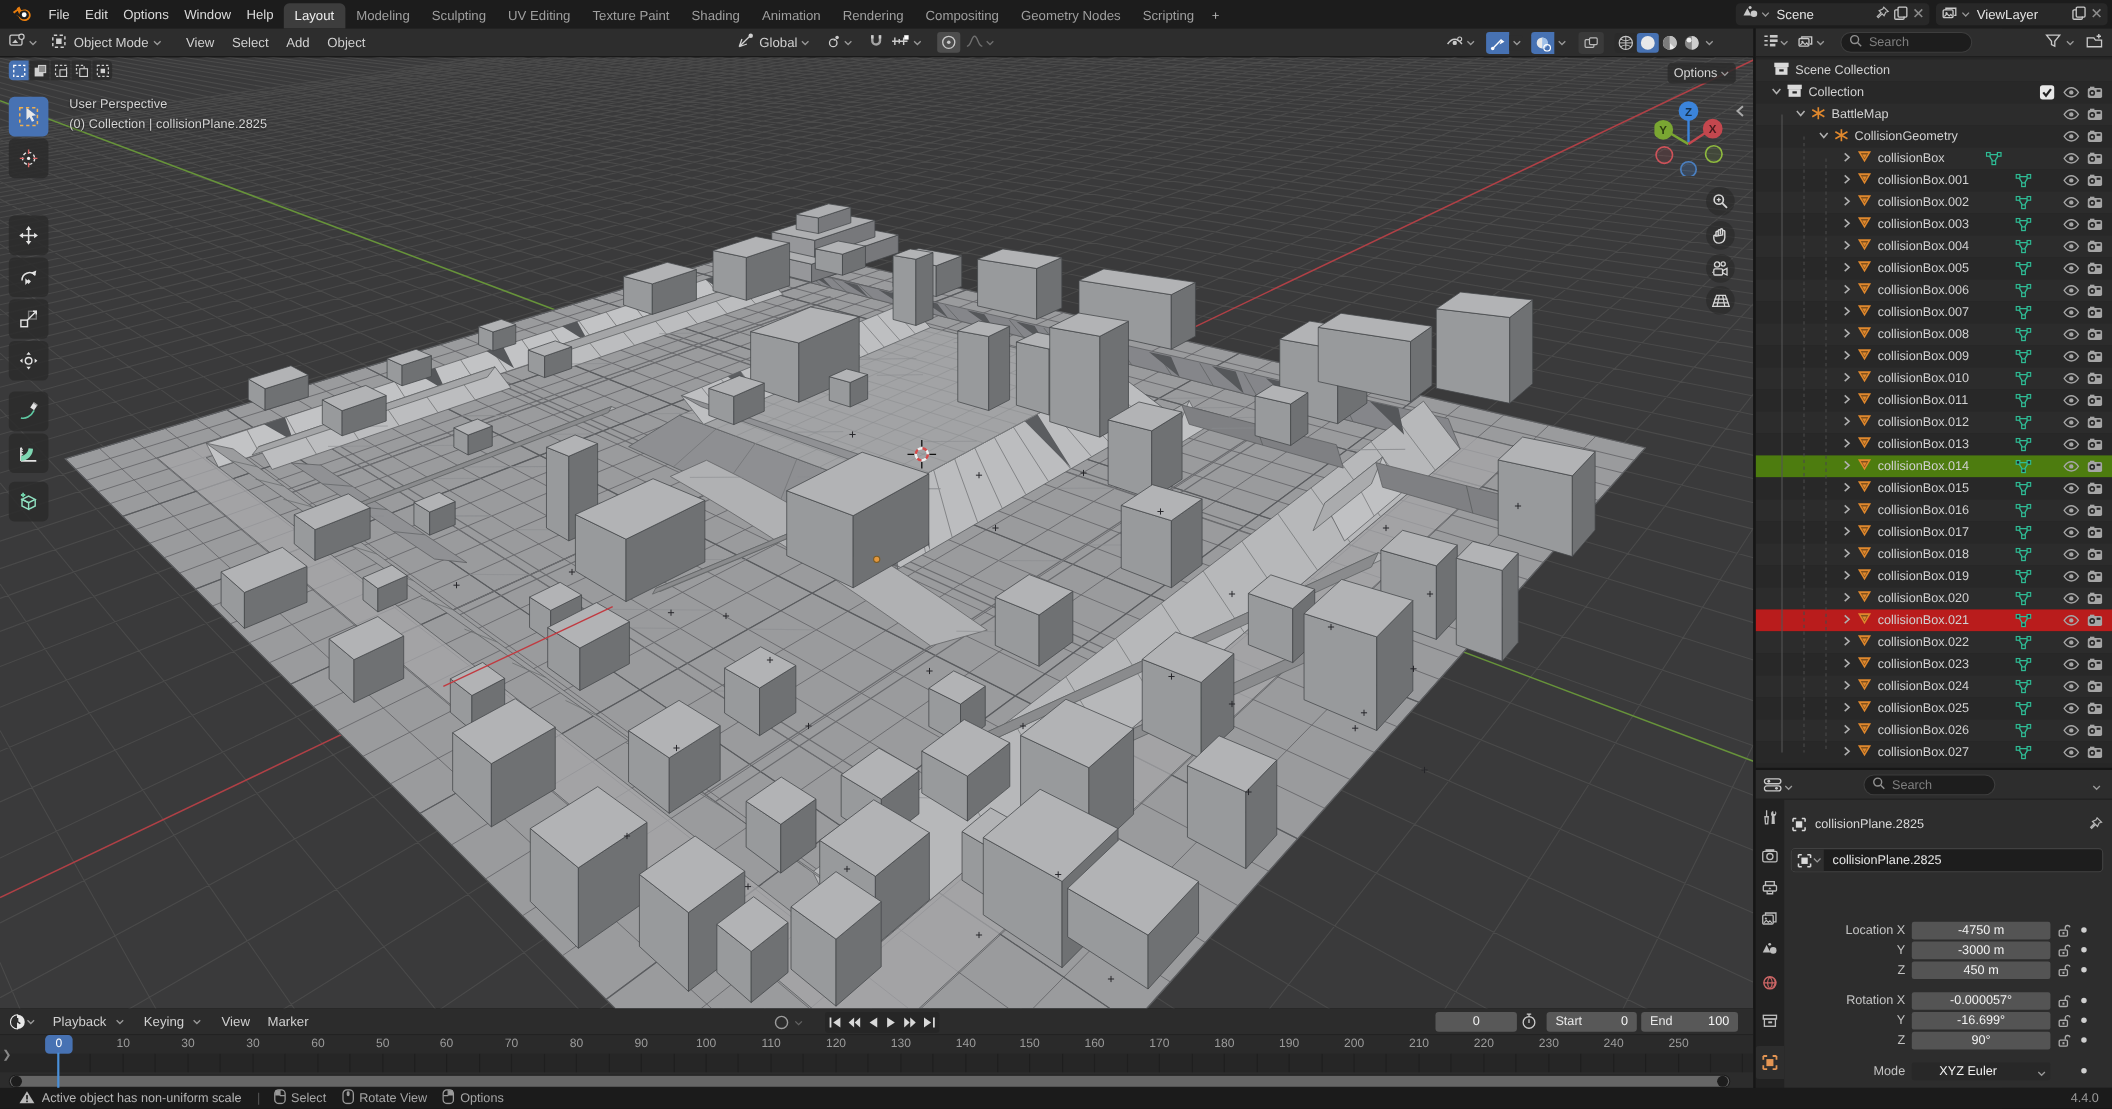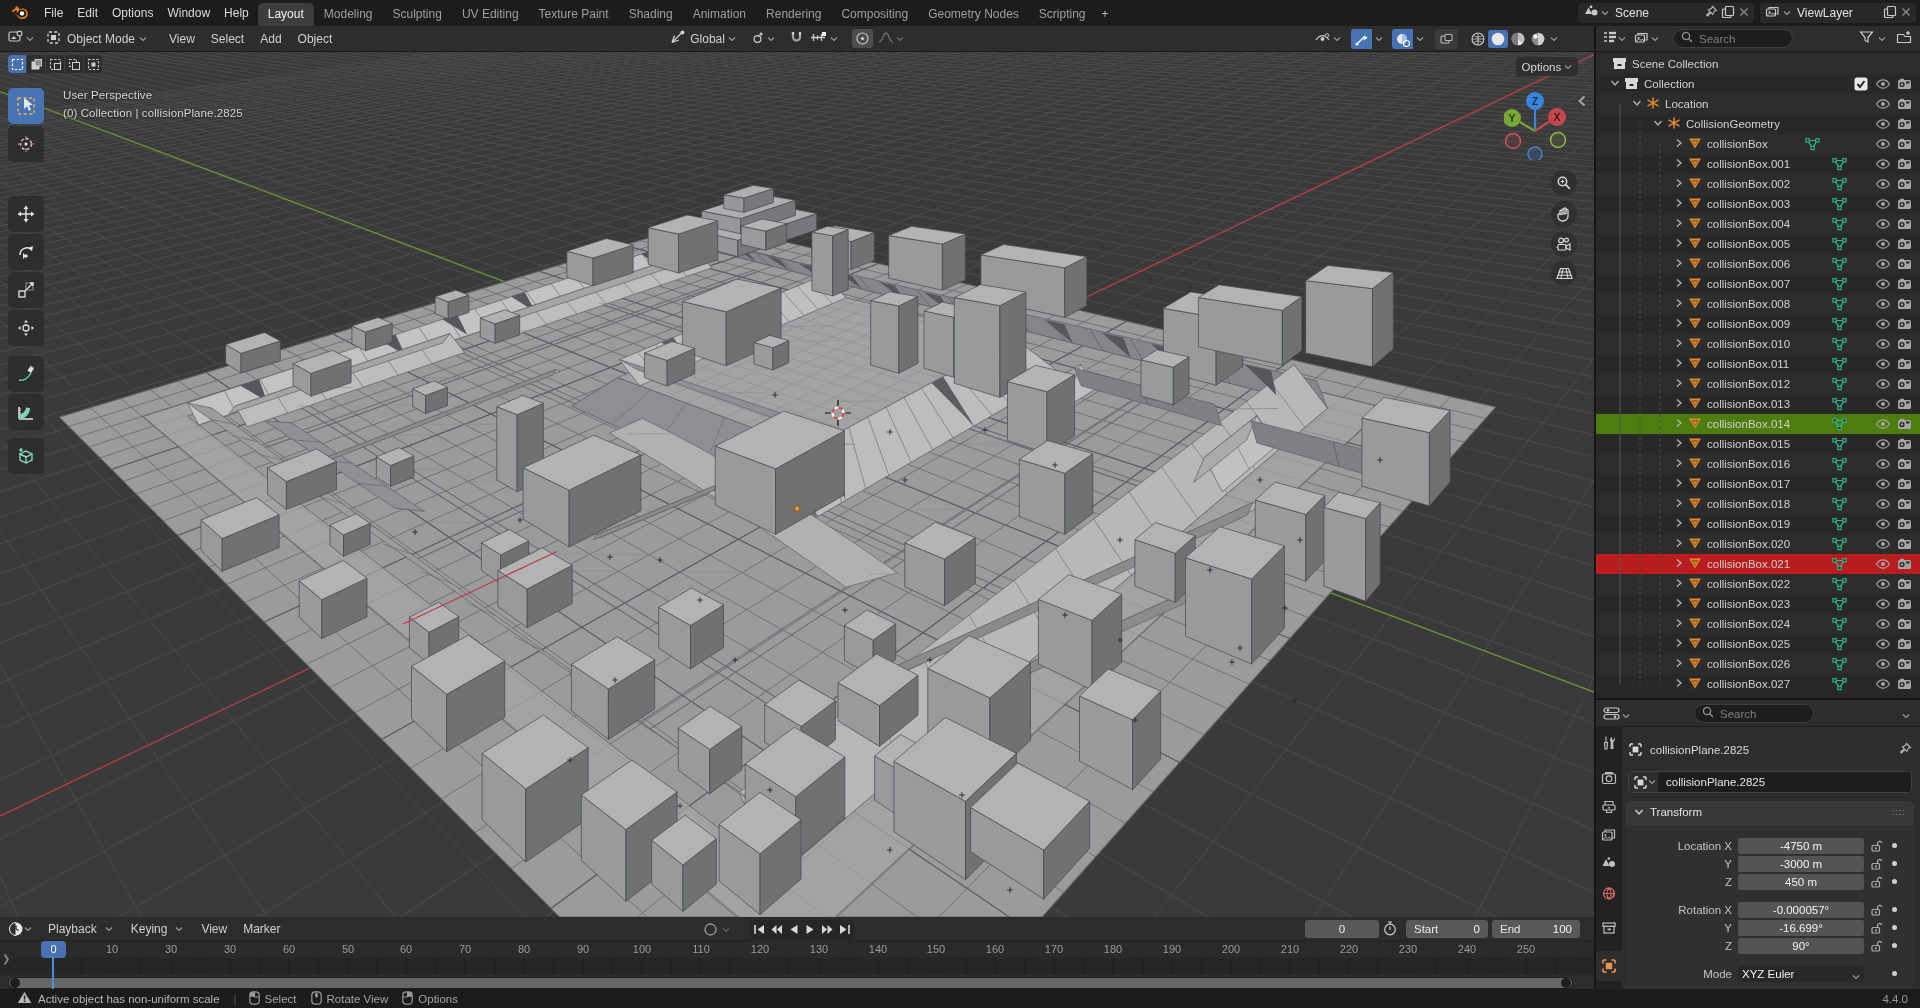"Location" span { text: Location -> BattleMap }
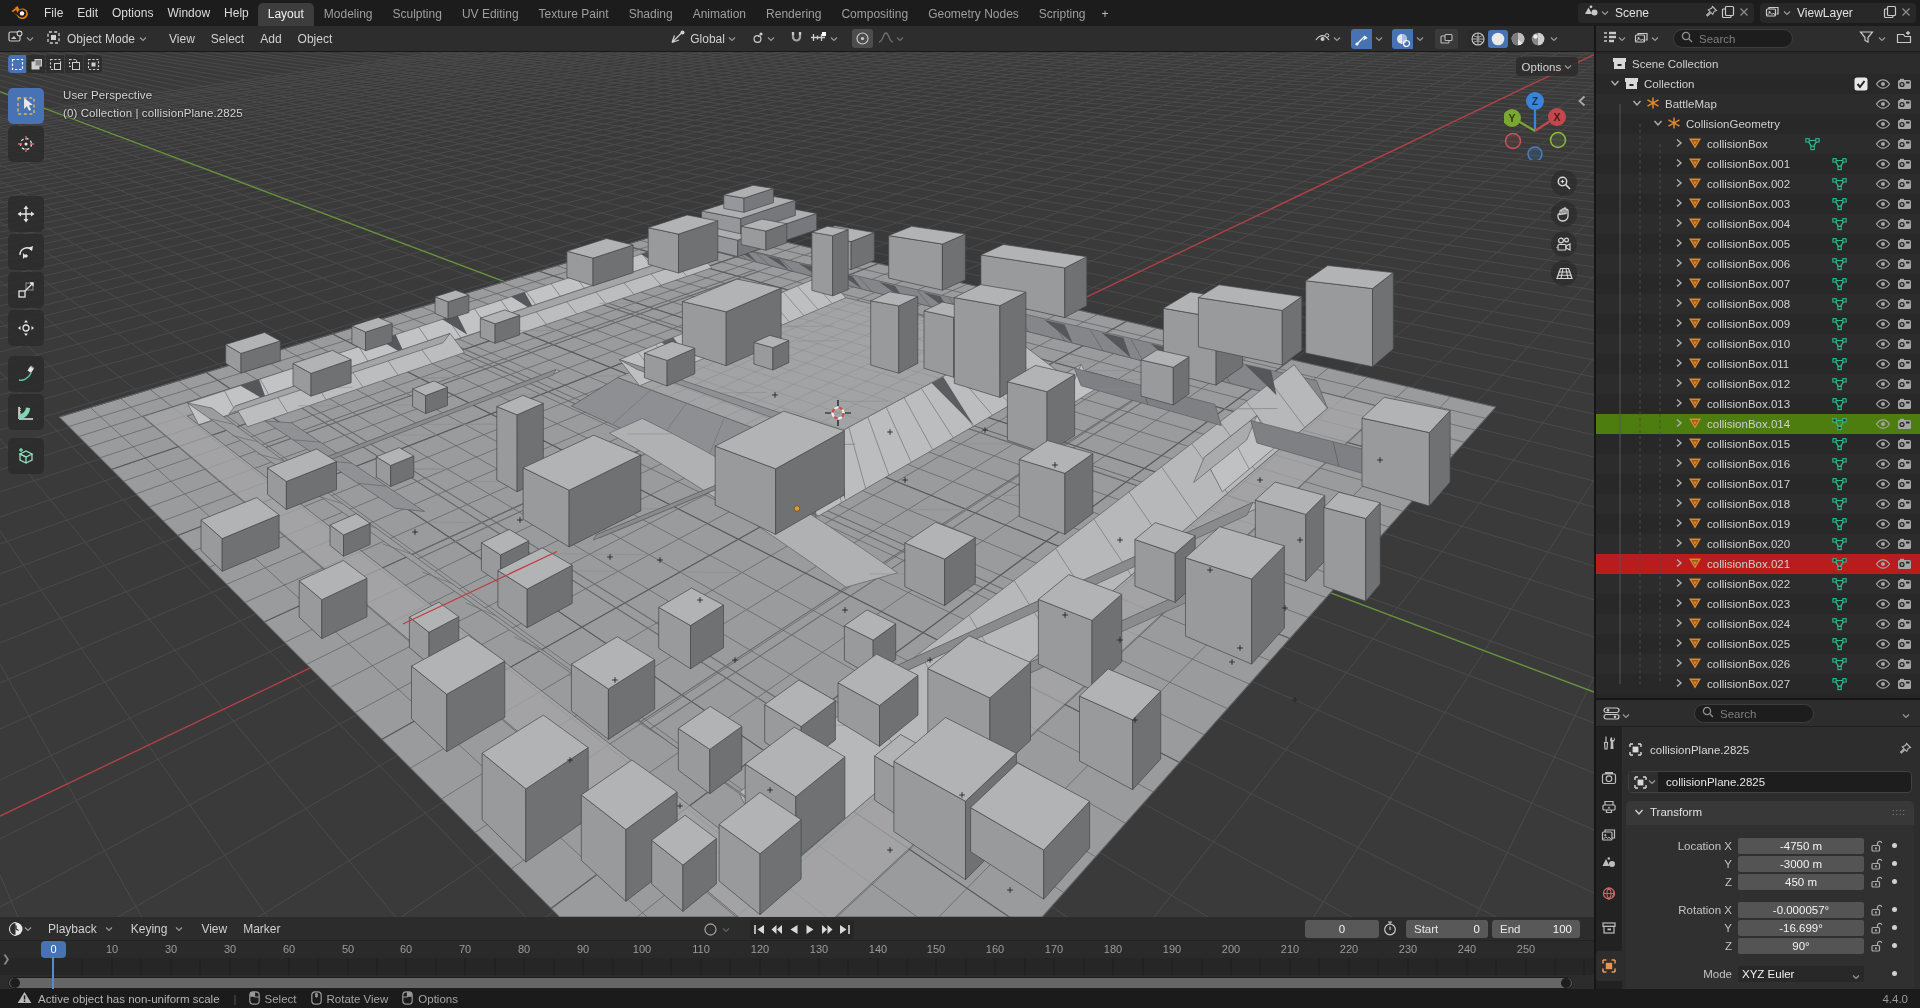"Transform" div.abs { html: <div> <div> <svg> <path></path> </svg> <span>Transform</span> </div> <span>::::</span> <div></div> </div> -> none }
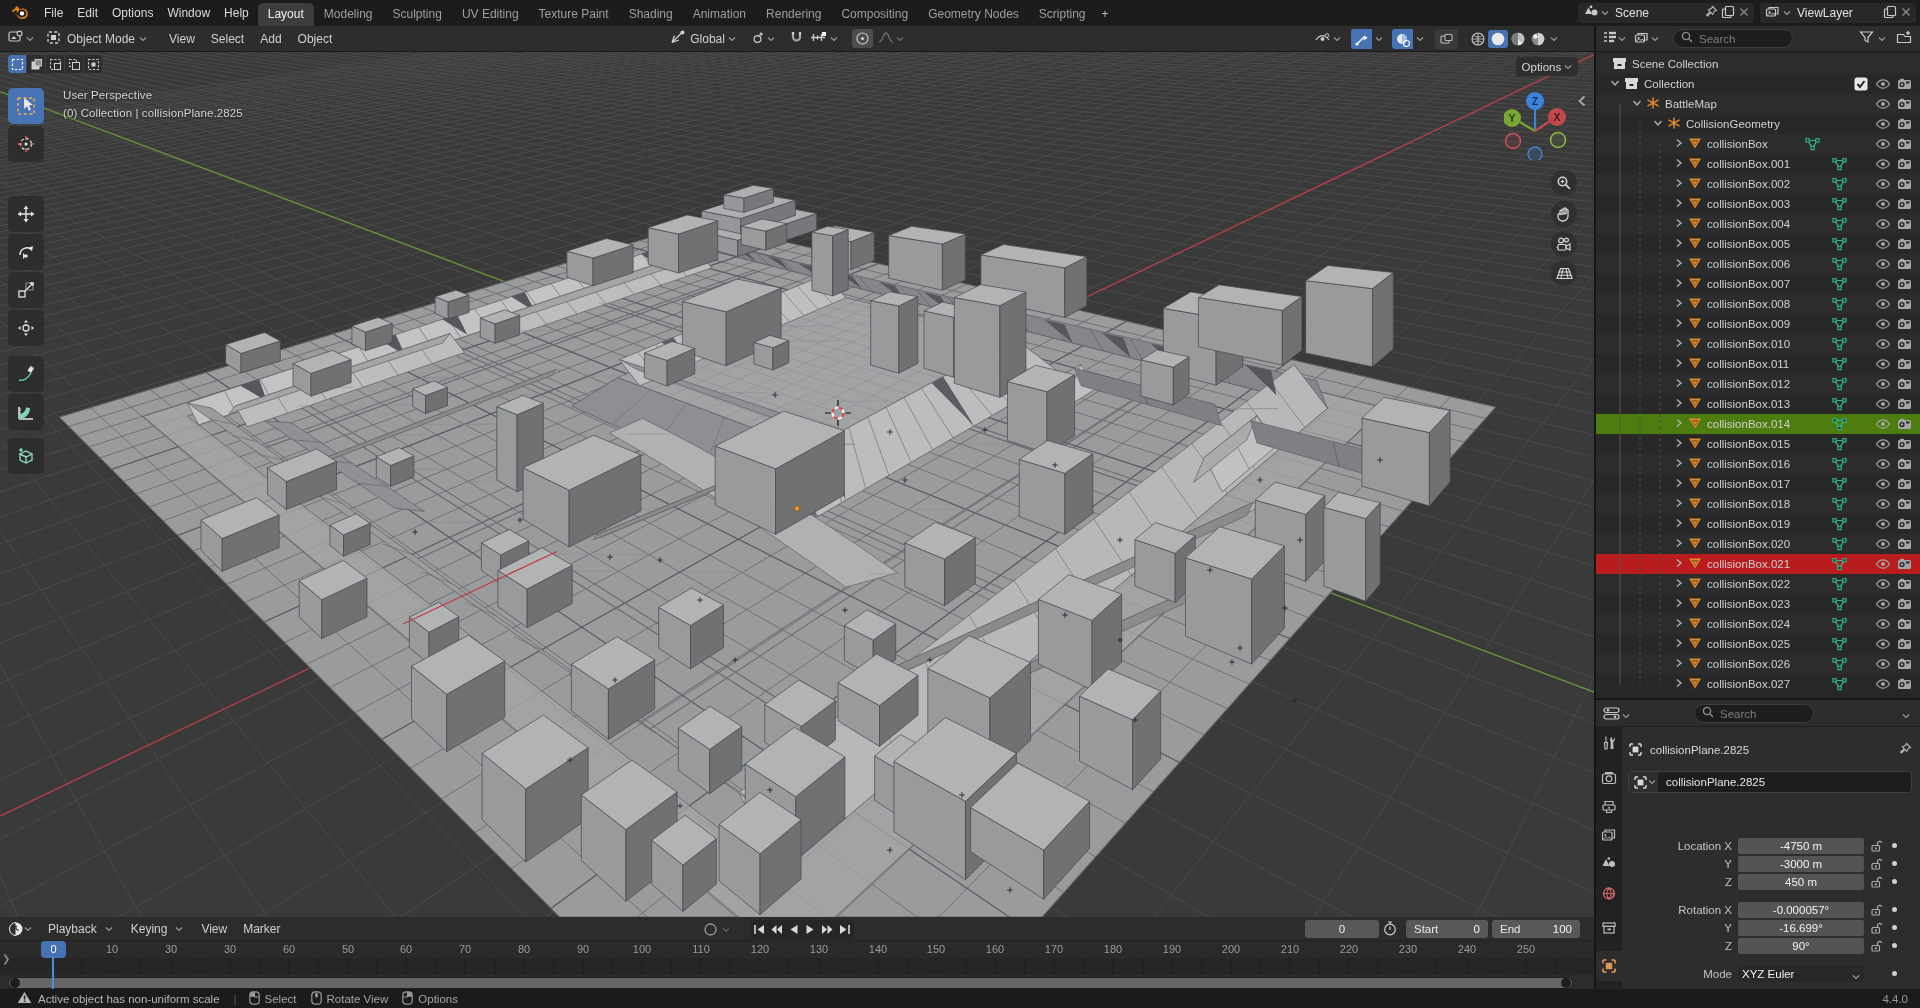"XYZ Euler" span { margin-left: 4px -> 25px }
